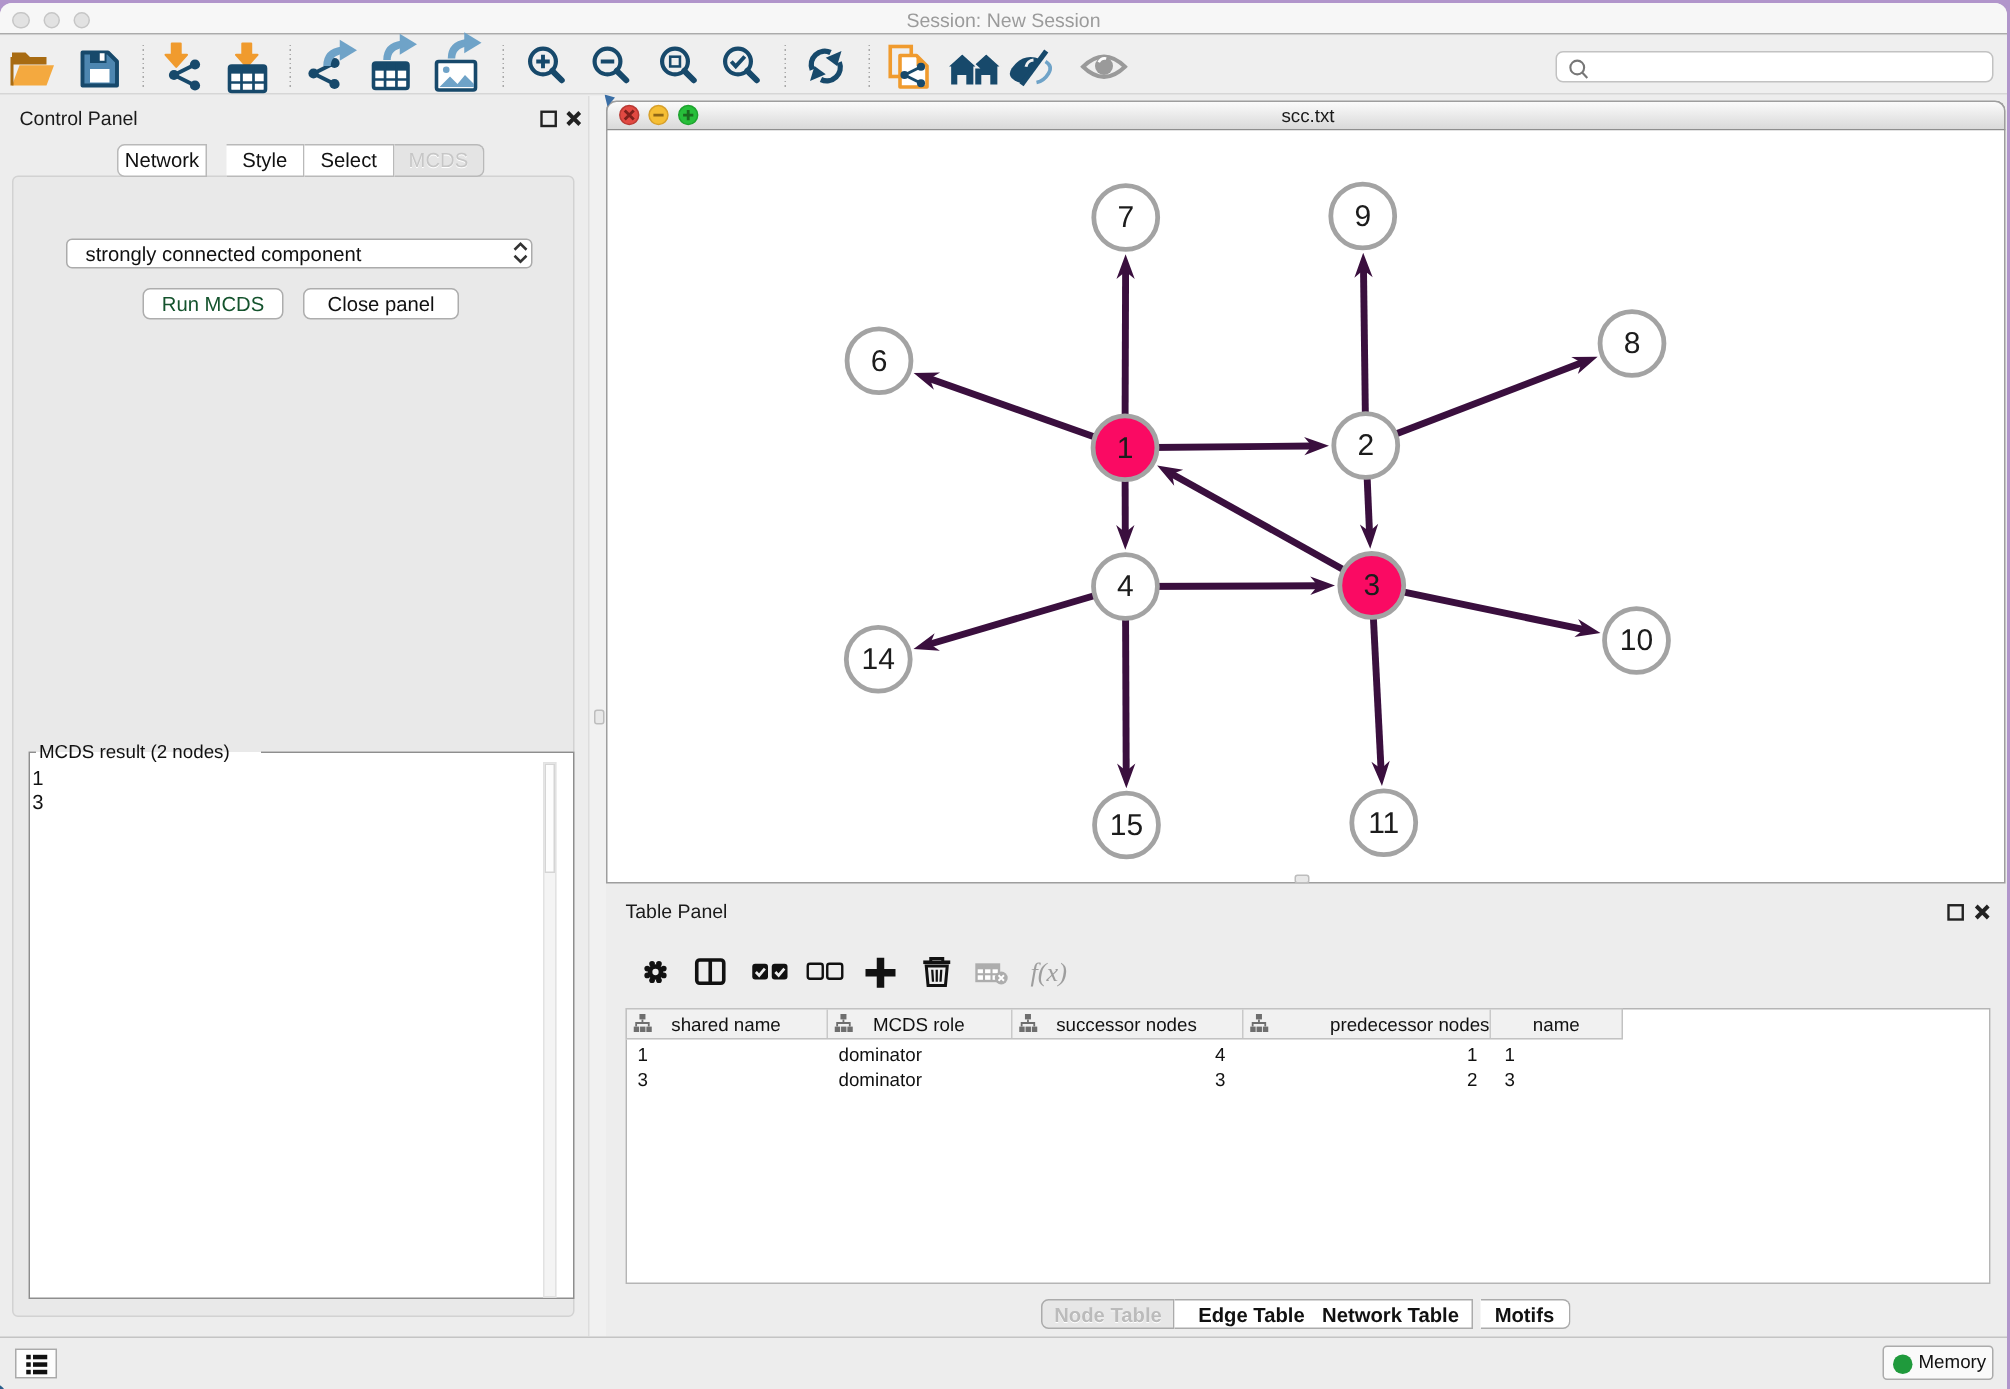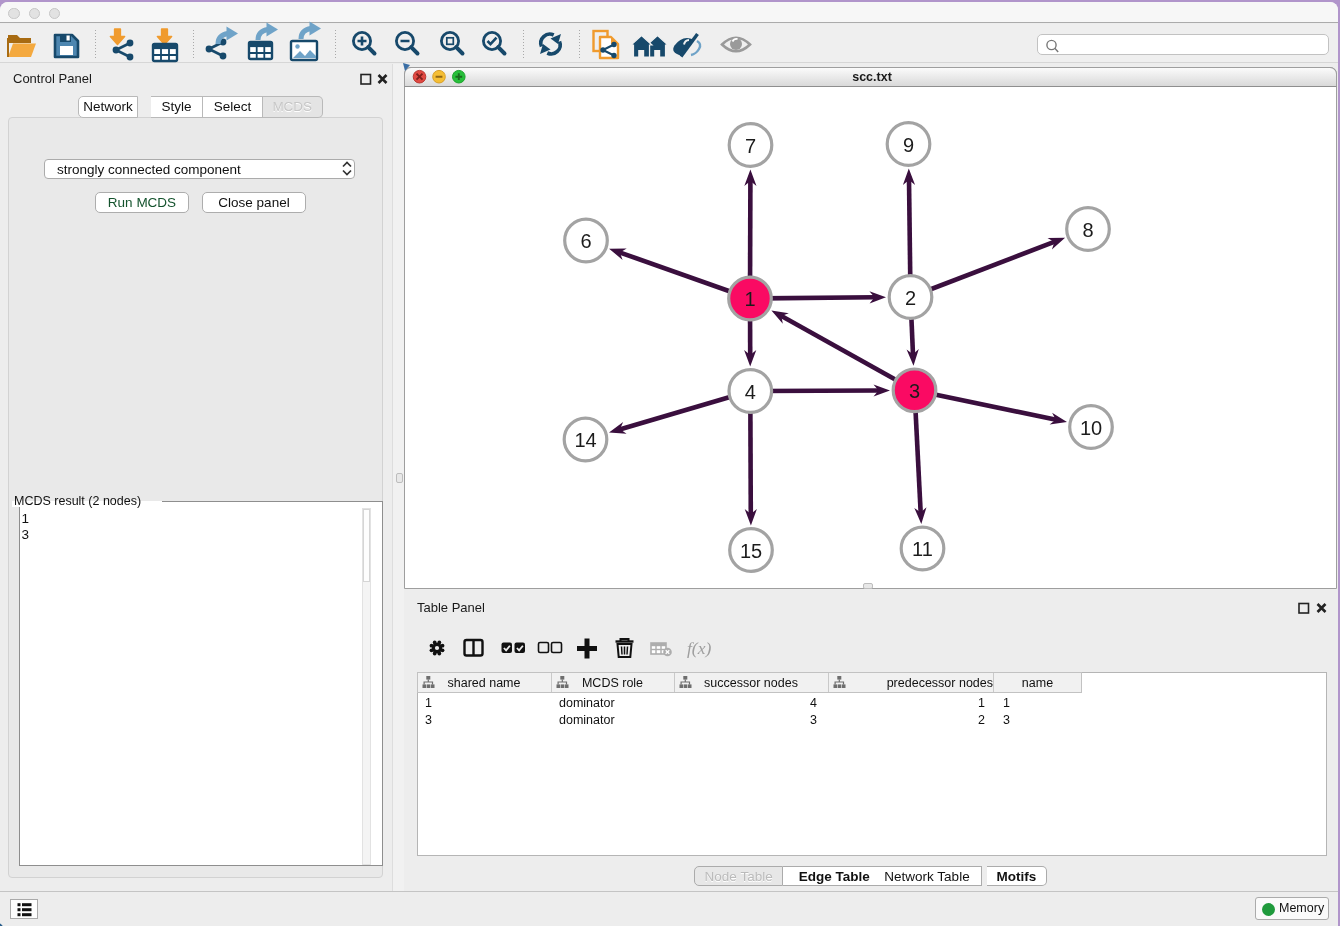"Session: New Session" div.a { html: none -> <div>Session: New Session</div> }
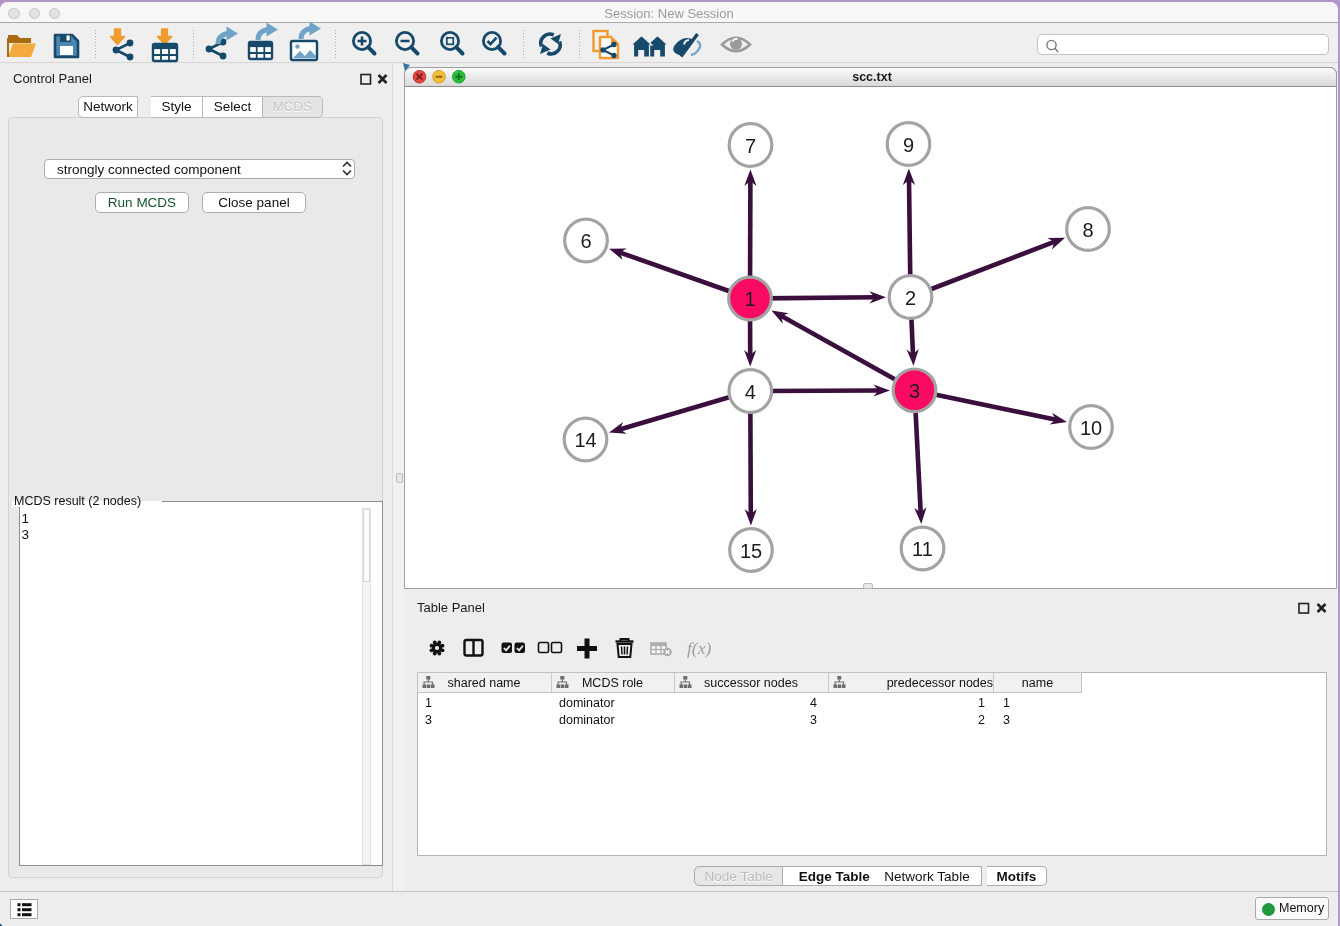"scc.txt" div.a { font-weight: bold -> normal }
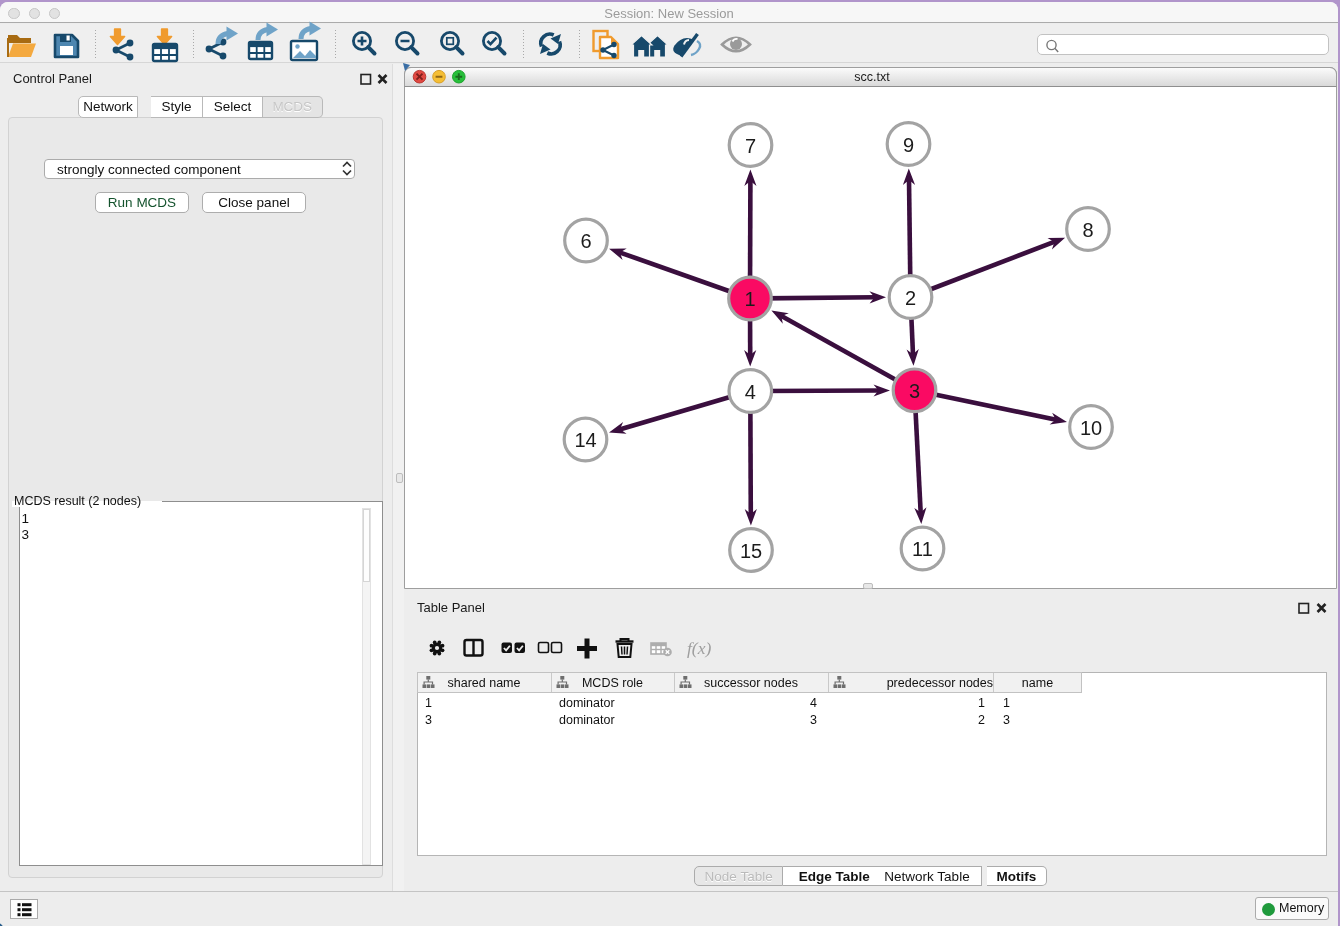"MCDS result (2 nodes)" div.a { left: 12px -> 24px }
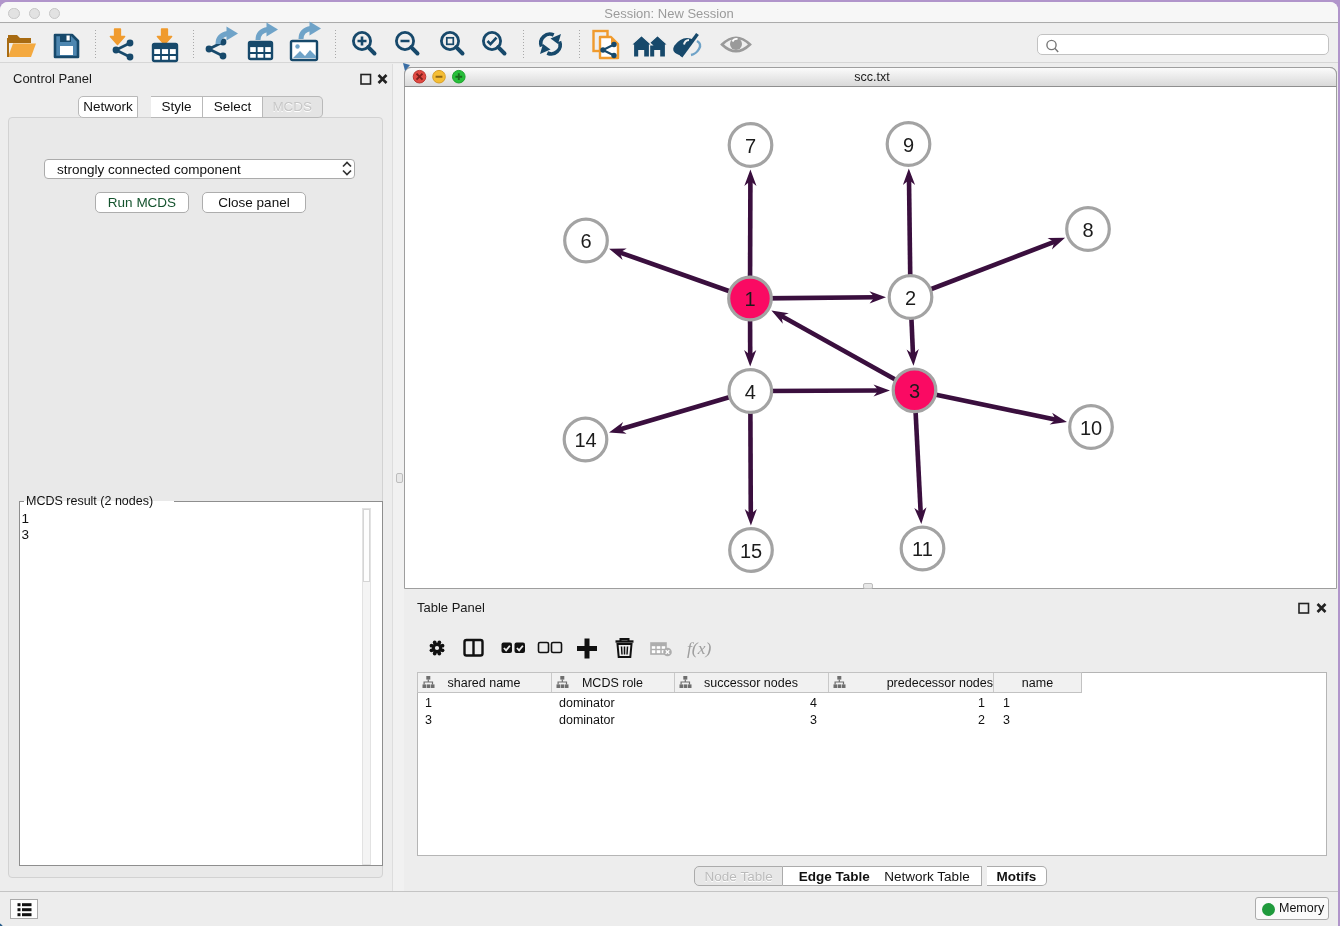"Node Table" div.a { font-weight: normal -> bold }
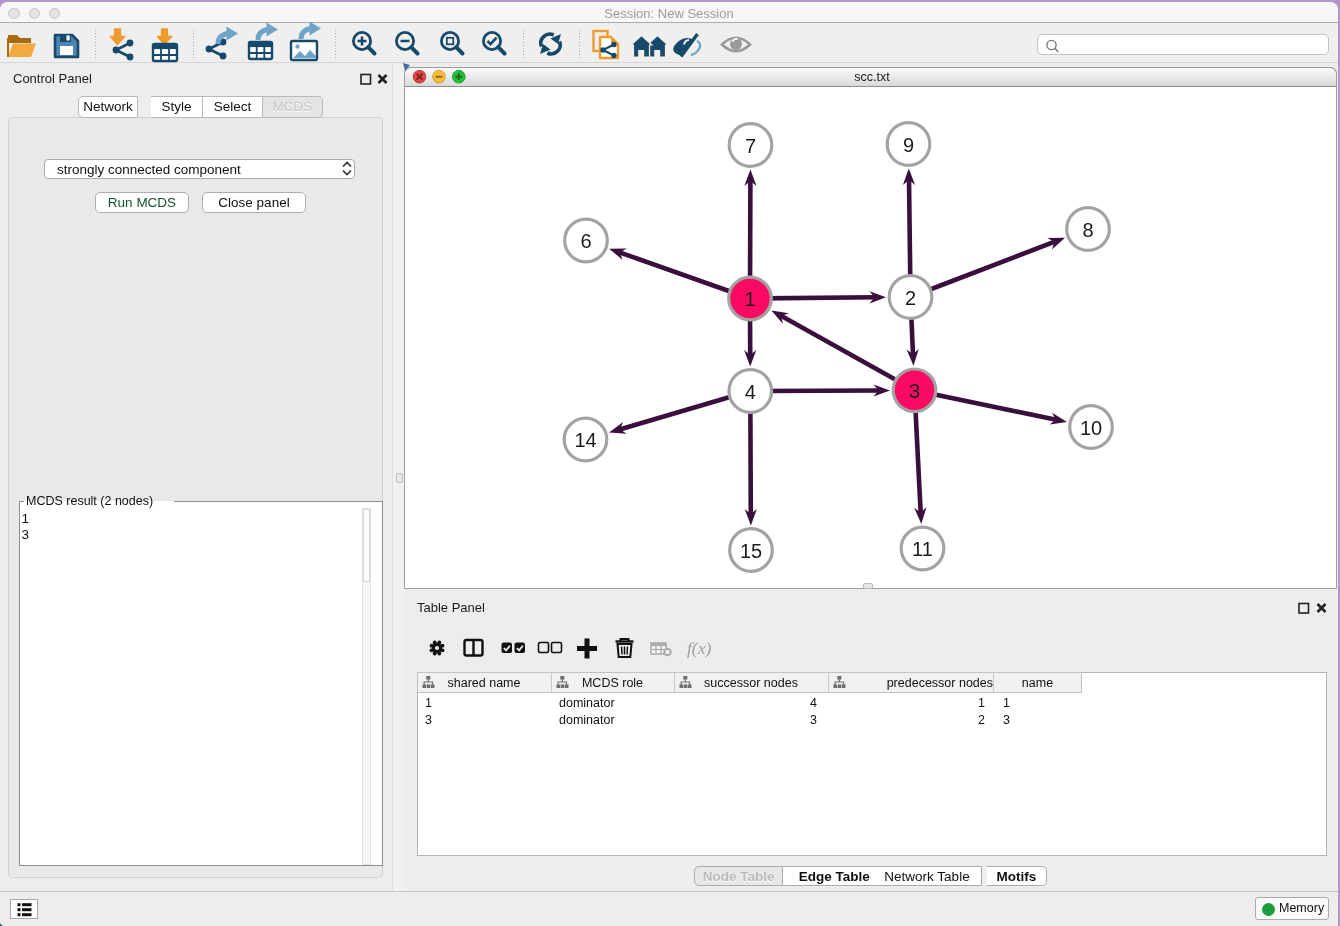"Network Table" div.a { font-weight: normal -> bold }
